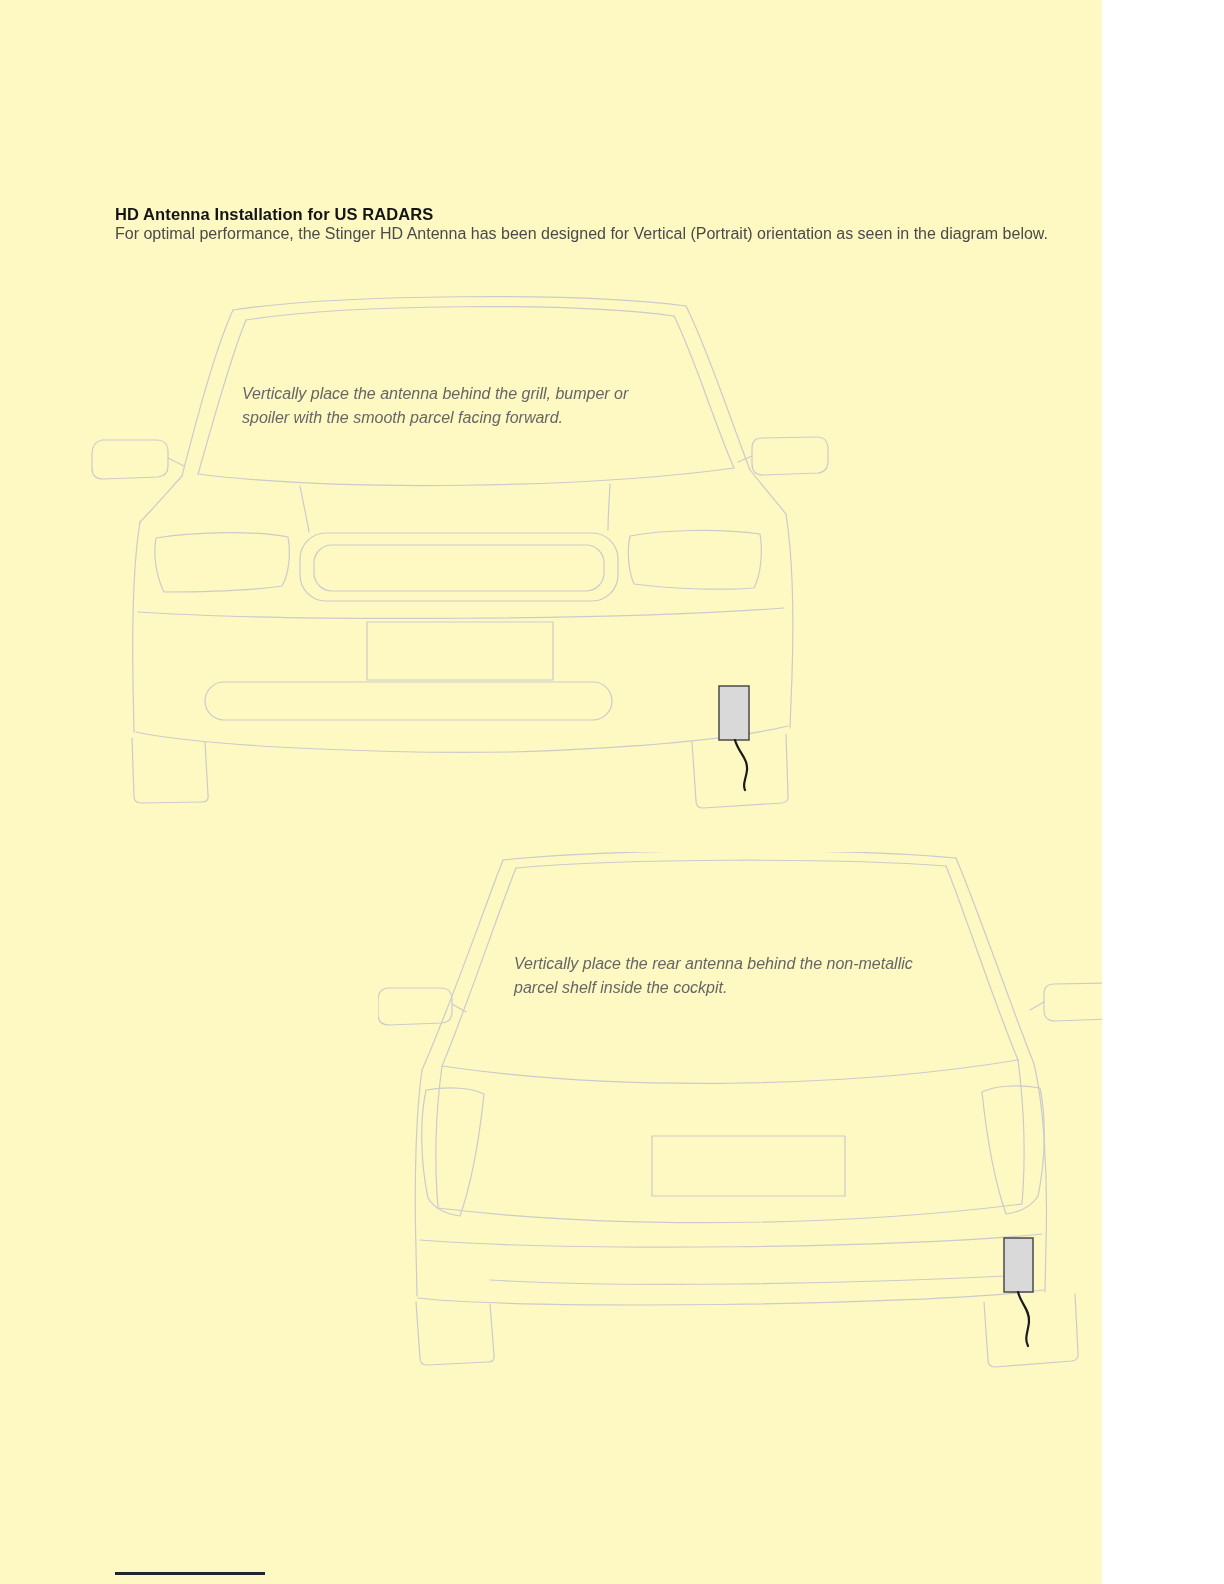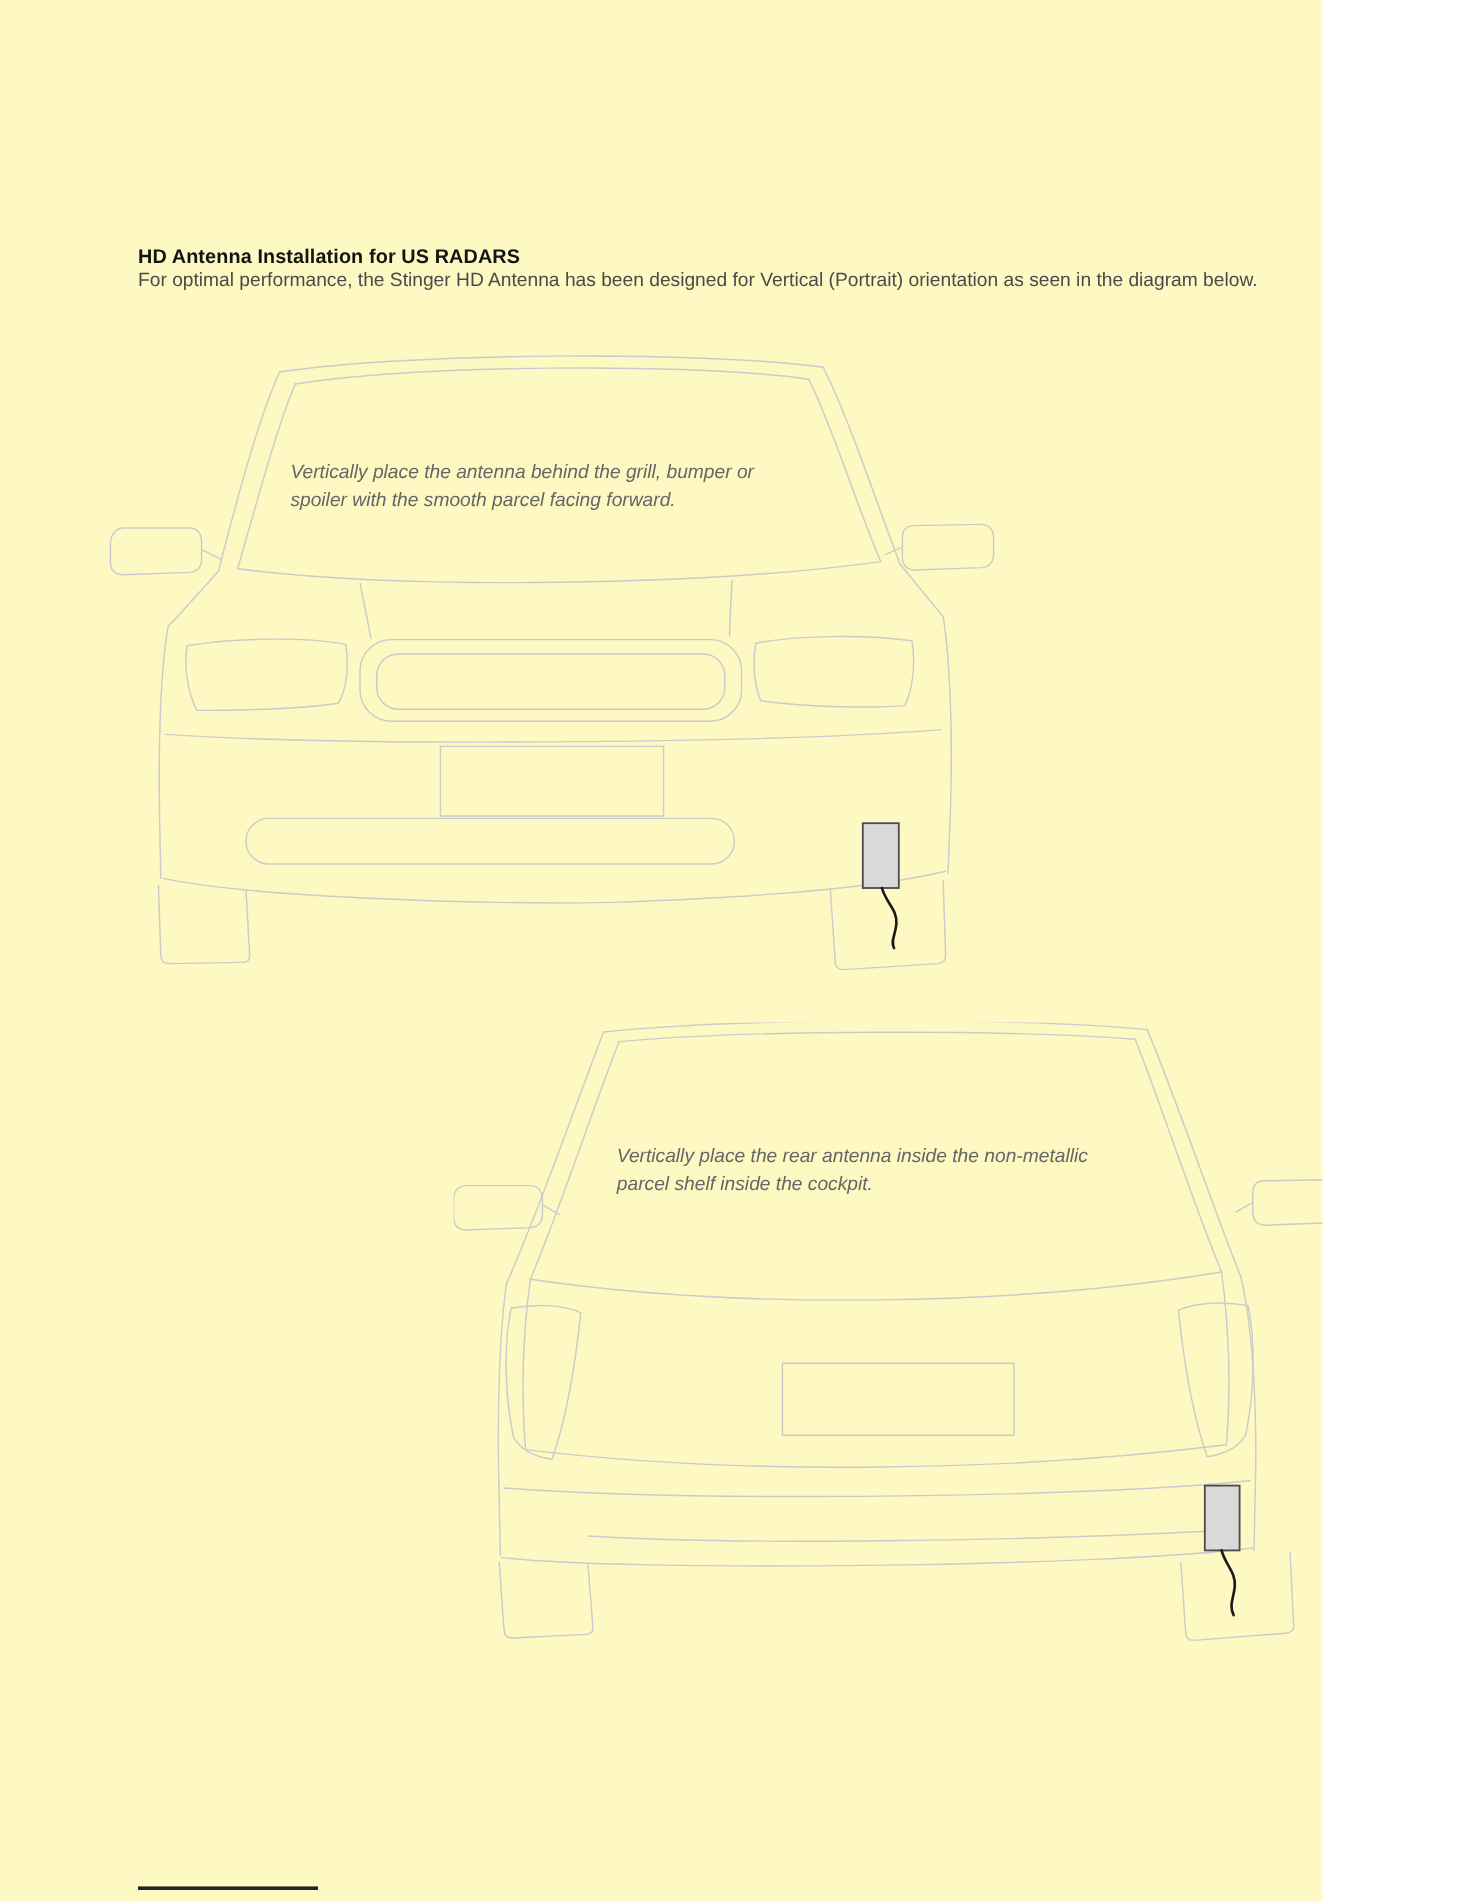"Vertically place the rear antenna" div { text: inside -> behind }
